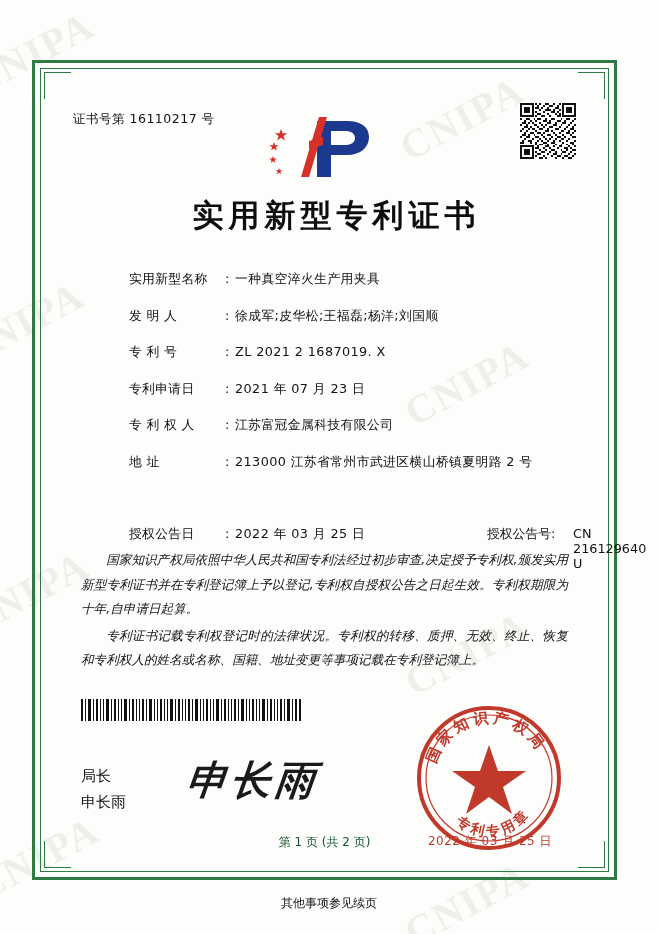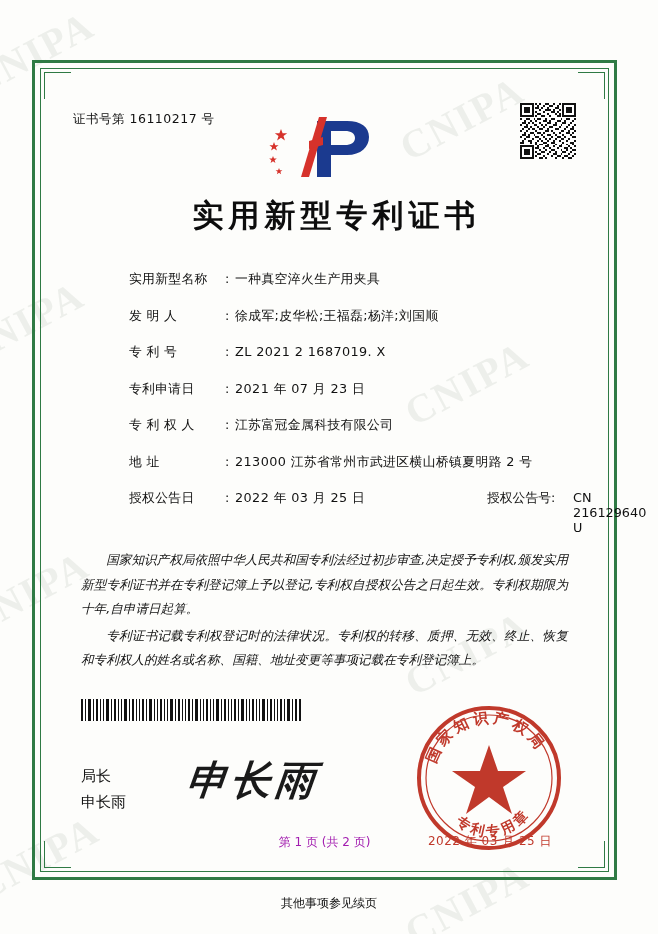"CN 216129640 U" .sub-value { margin-top: none -> 36px }
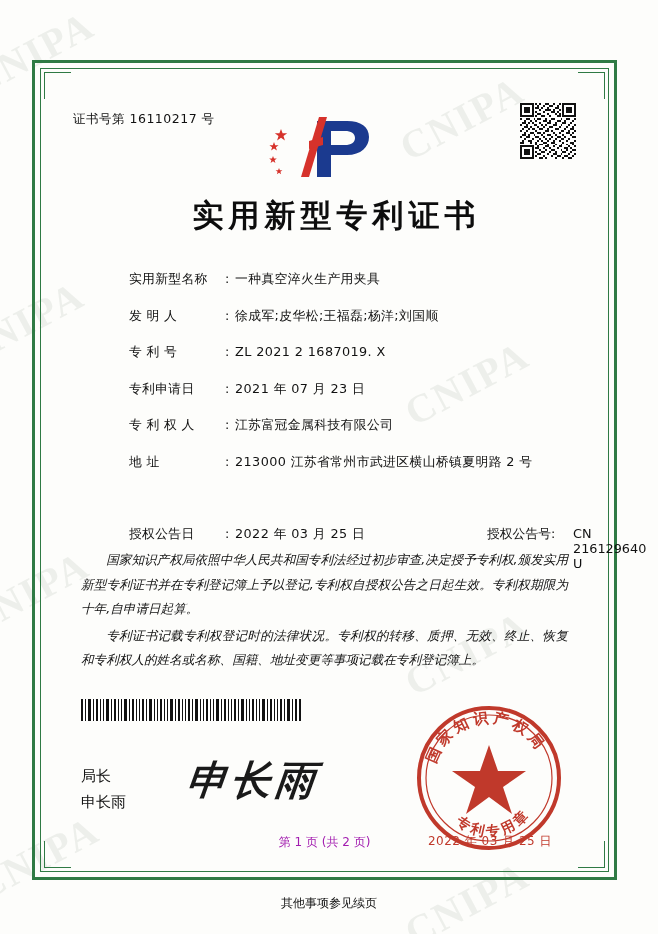"第 1 页 (共 2" .page-no { color: #a21caf -> #14532d }
